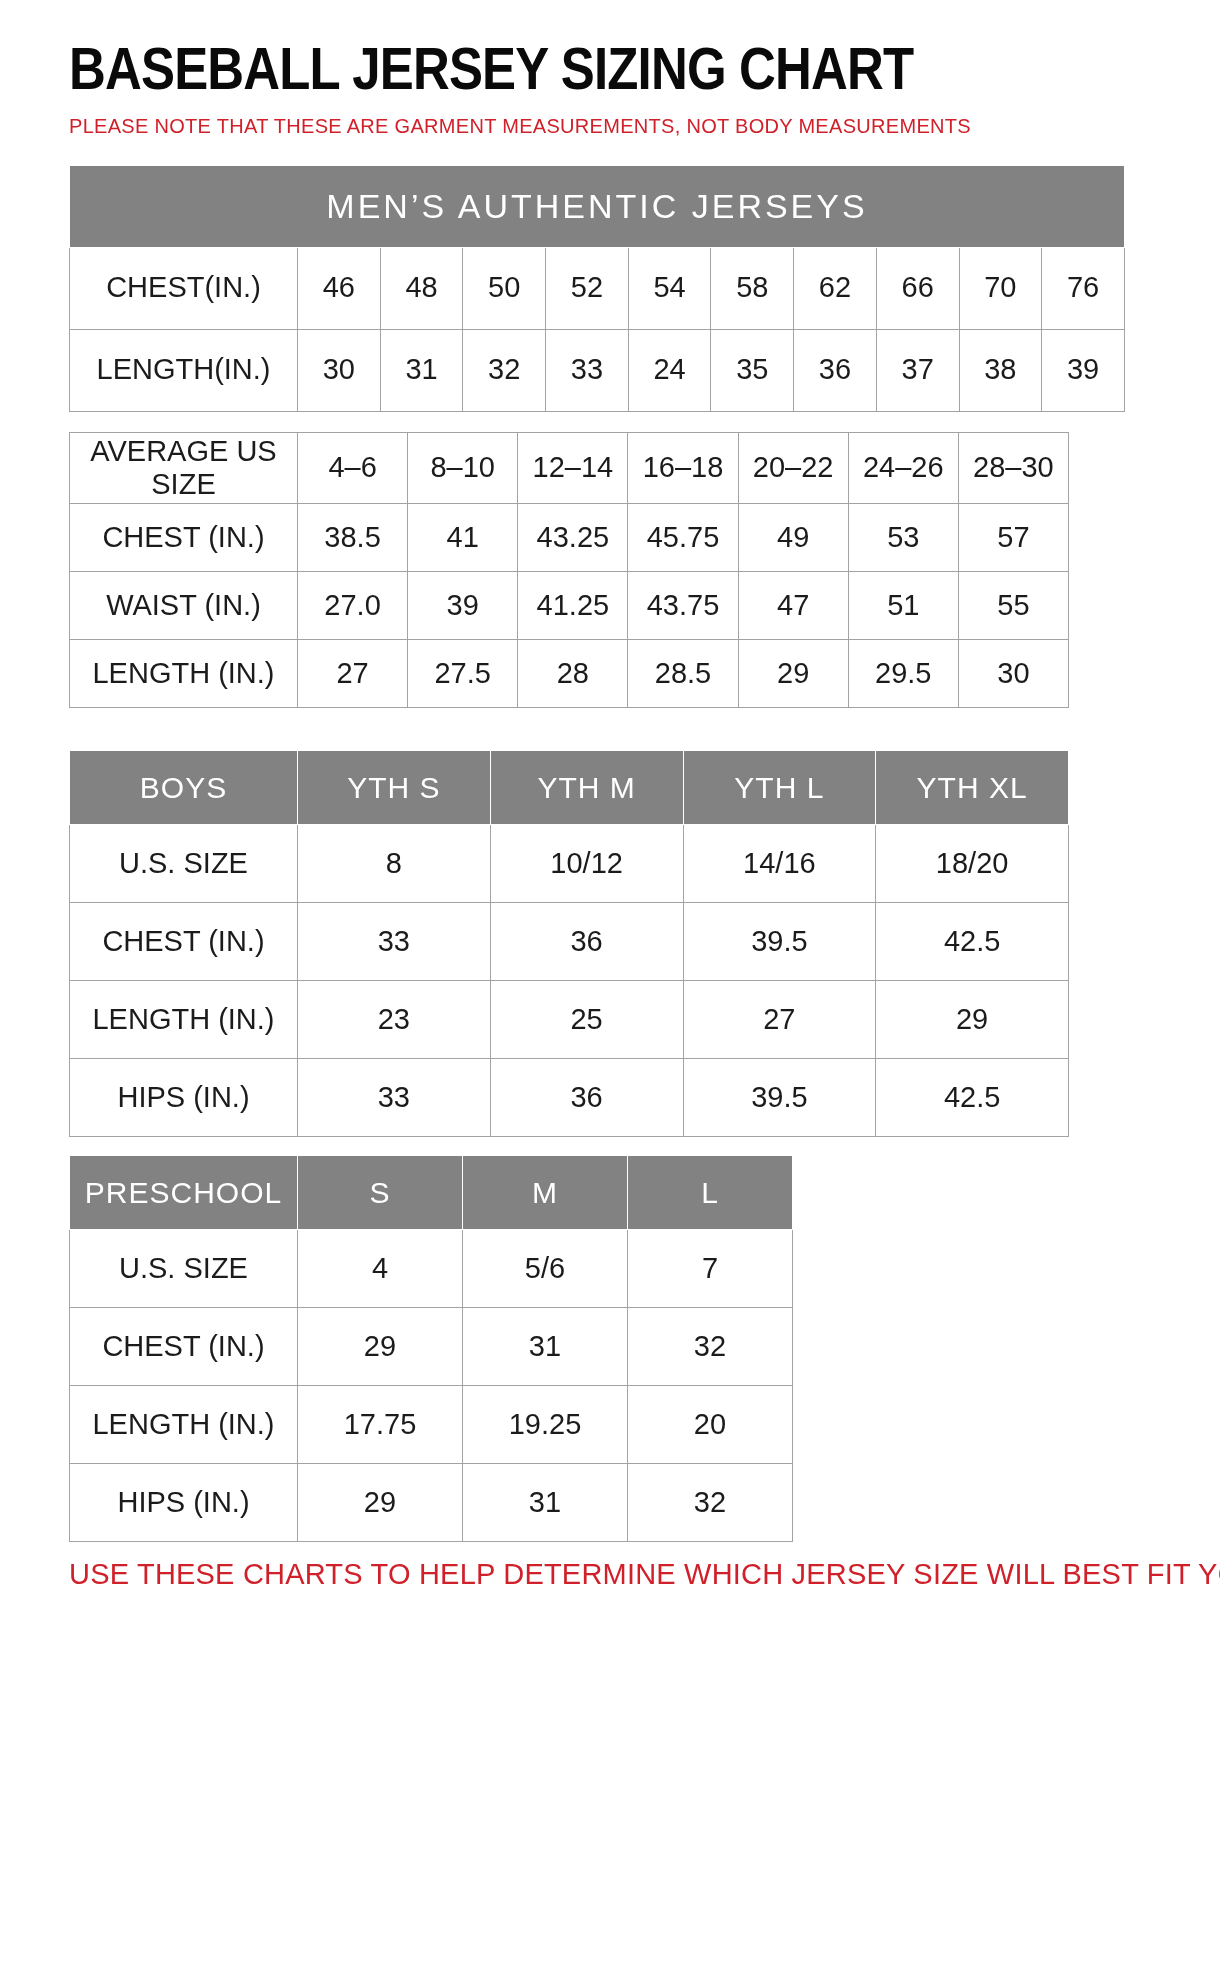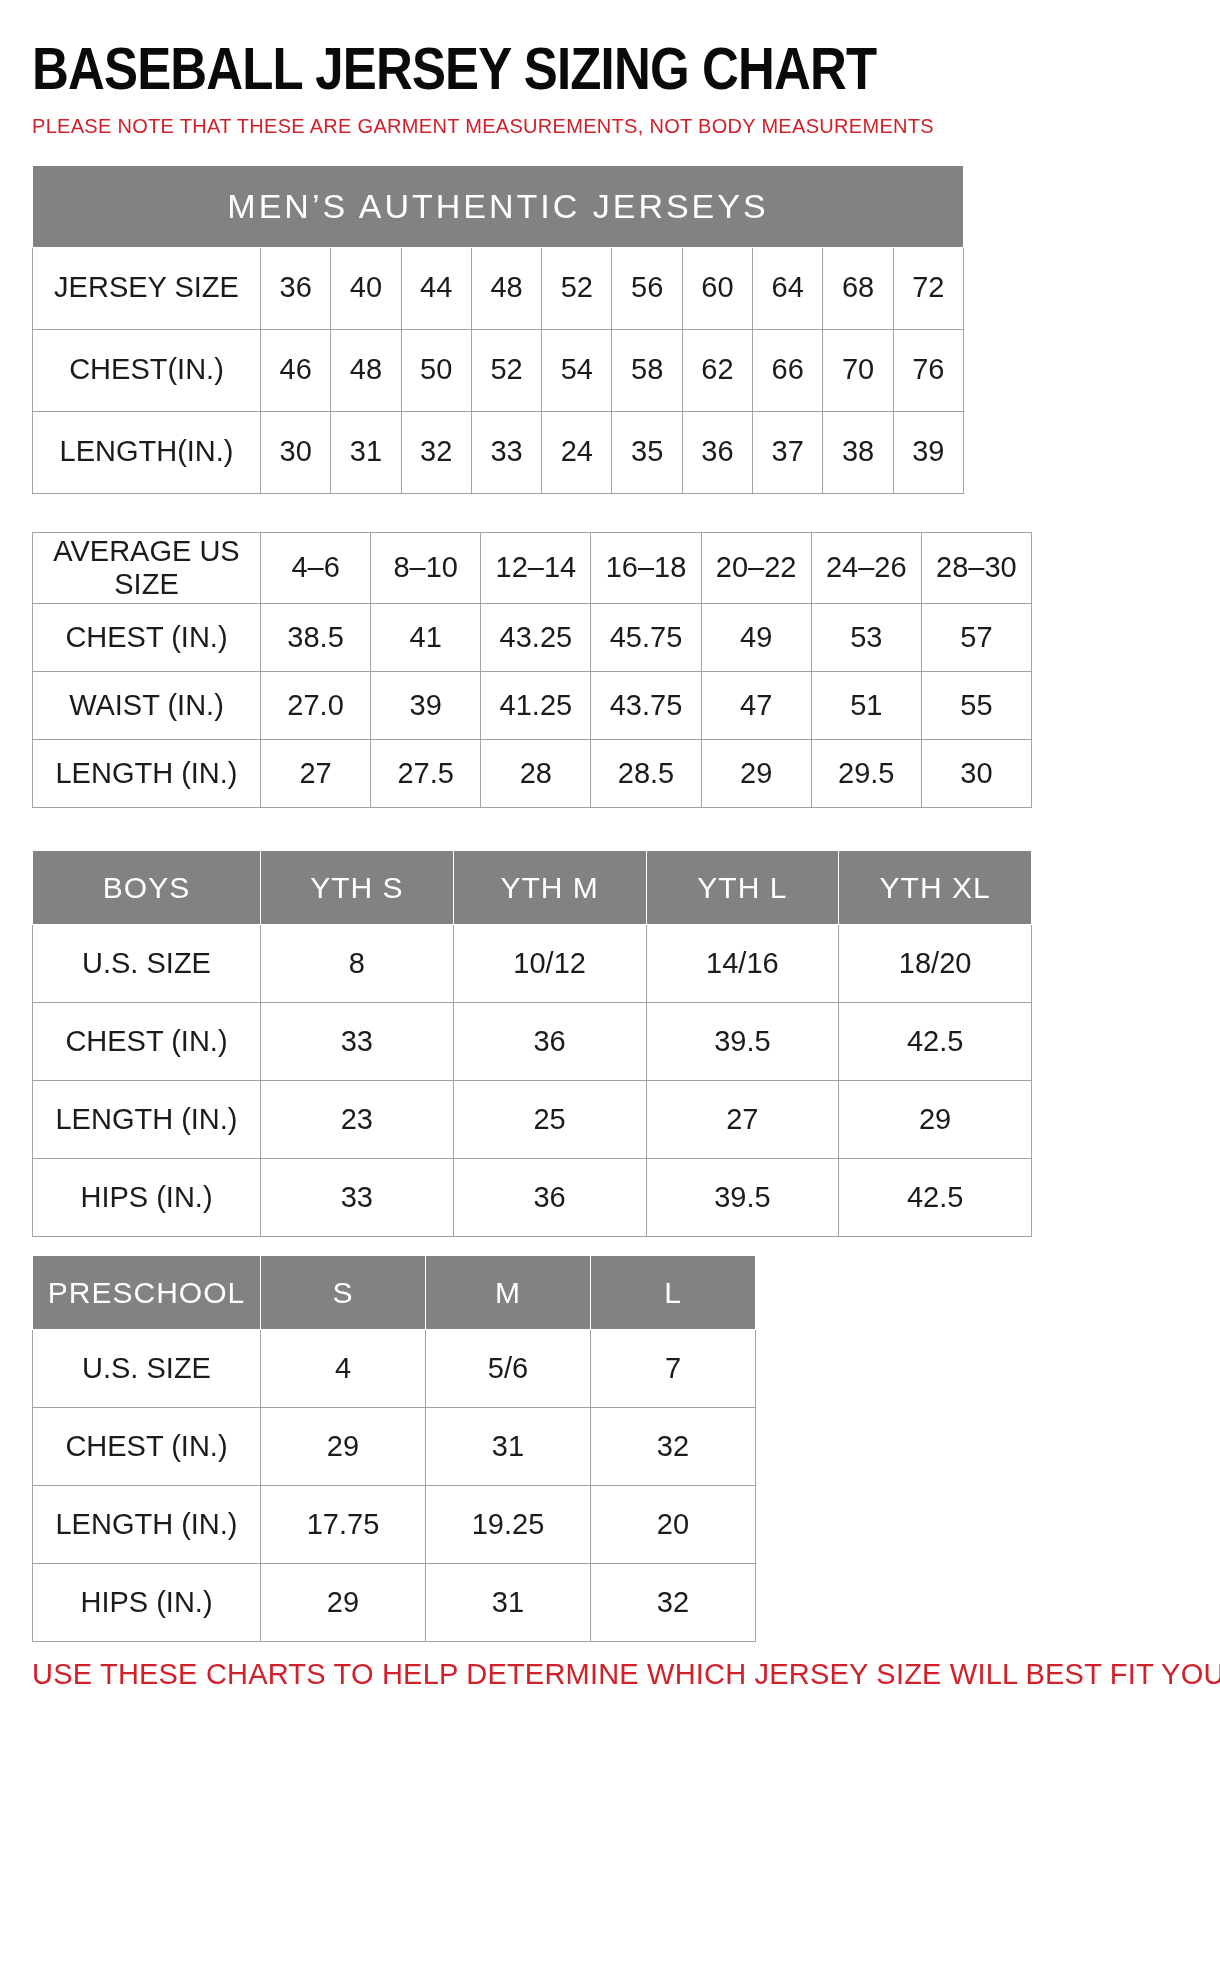"BASEBALL JERSEY SIZING CHART" .page { padding: 24px 30px 0 32px -> 24px 30px 0 69px }
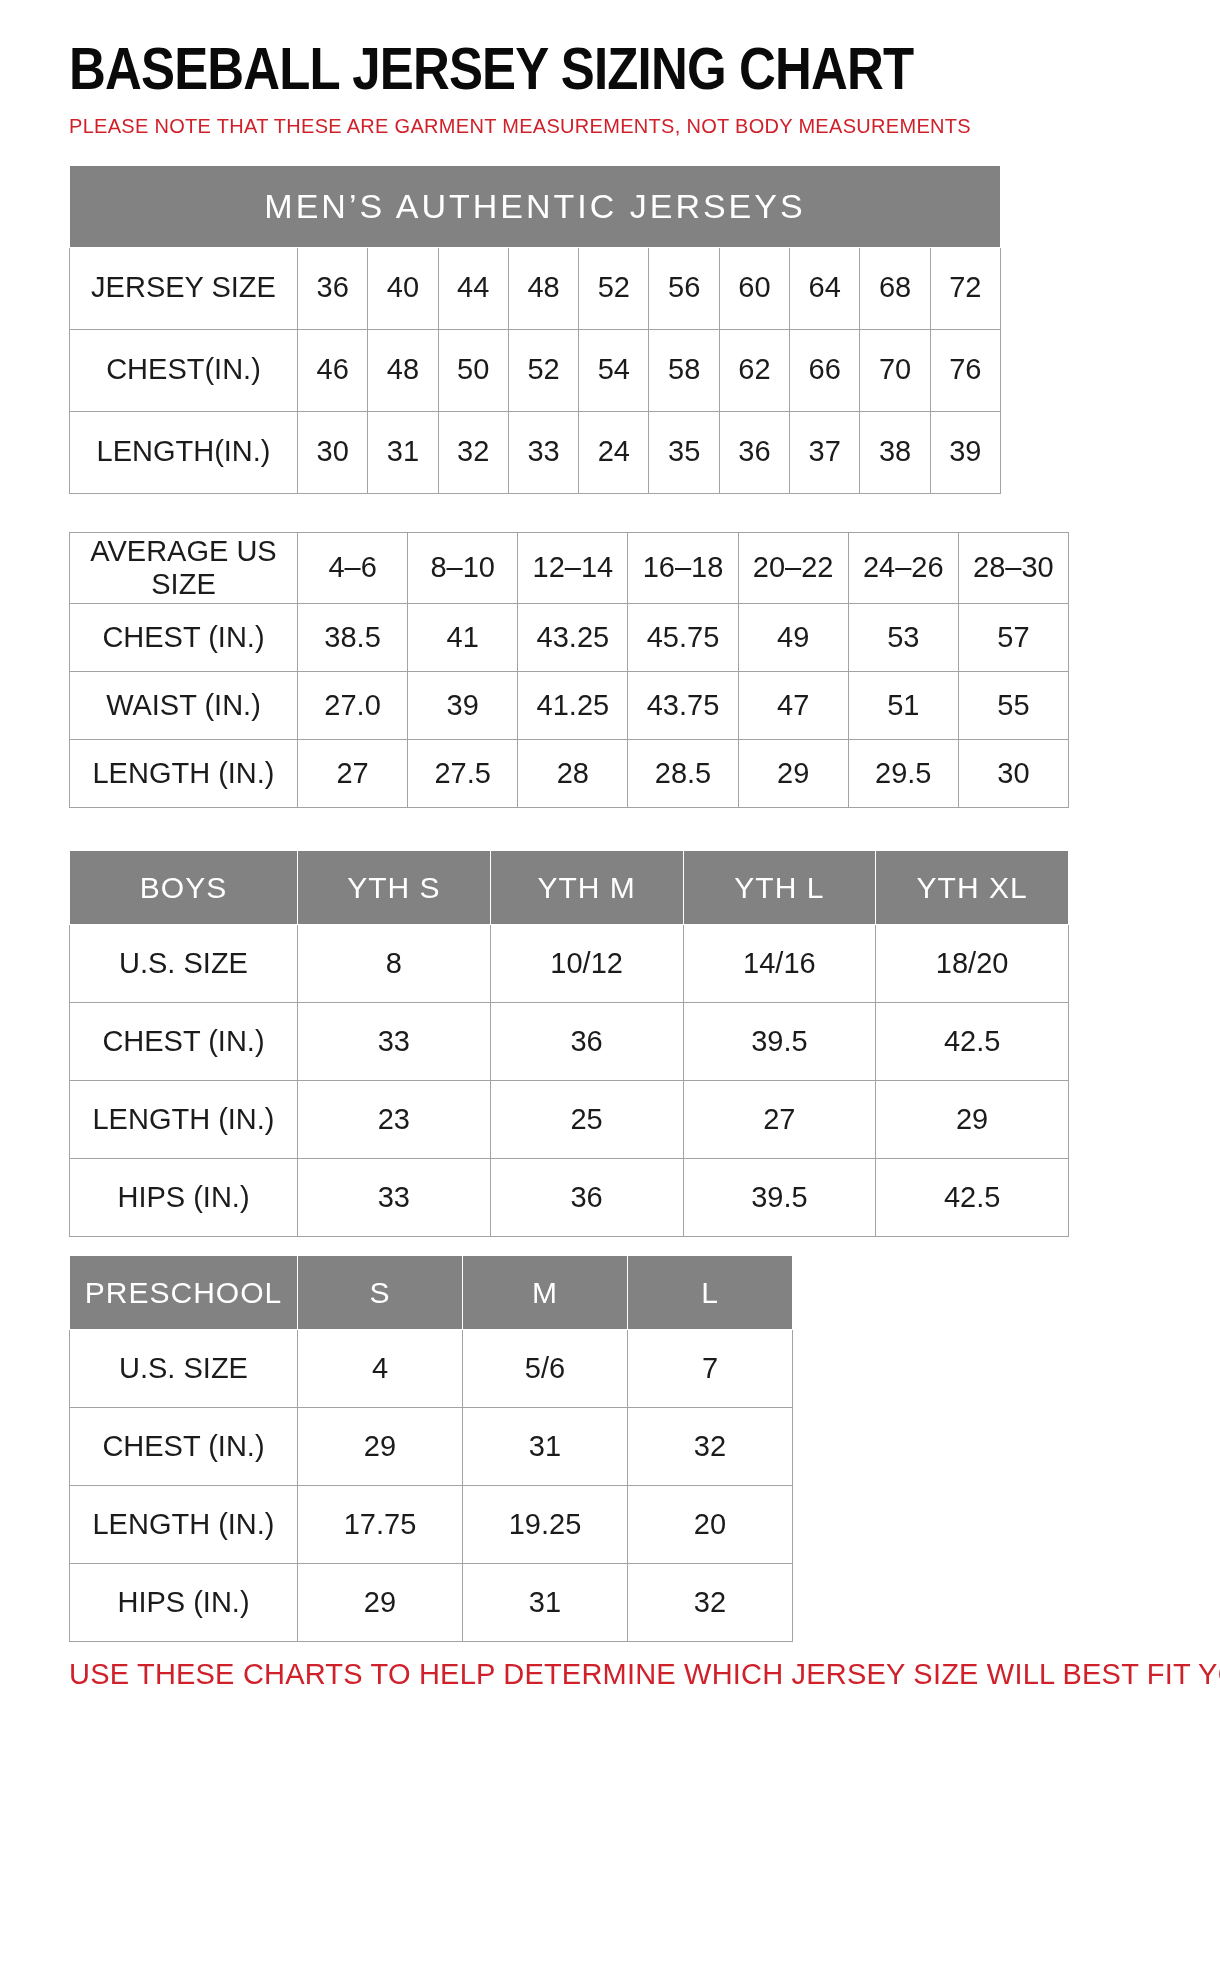"MEN’S AUTHENTIC JERSEYS" #mens { margin-bottom: 38px -> 20px; width: 932px -> 1056px }
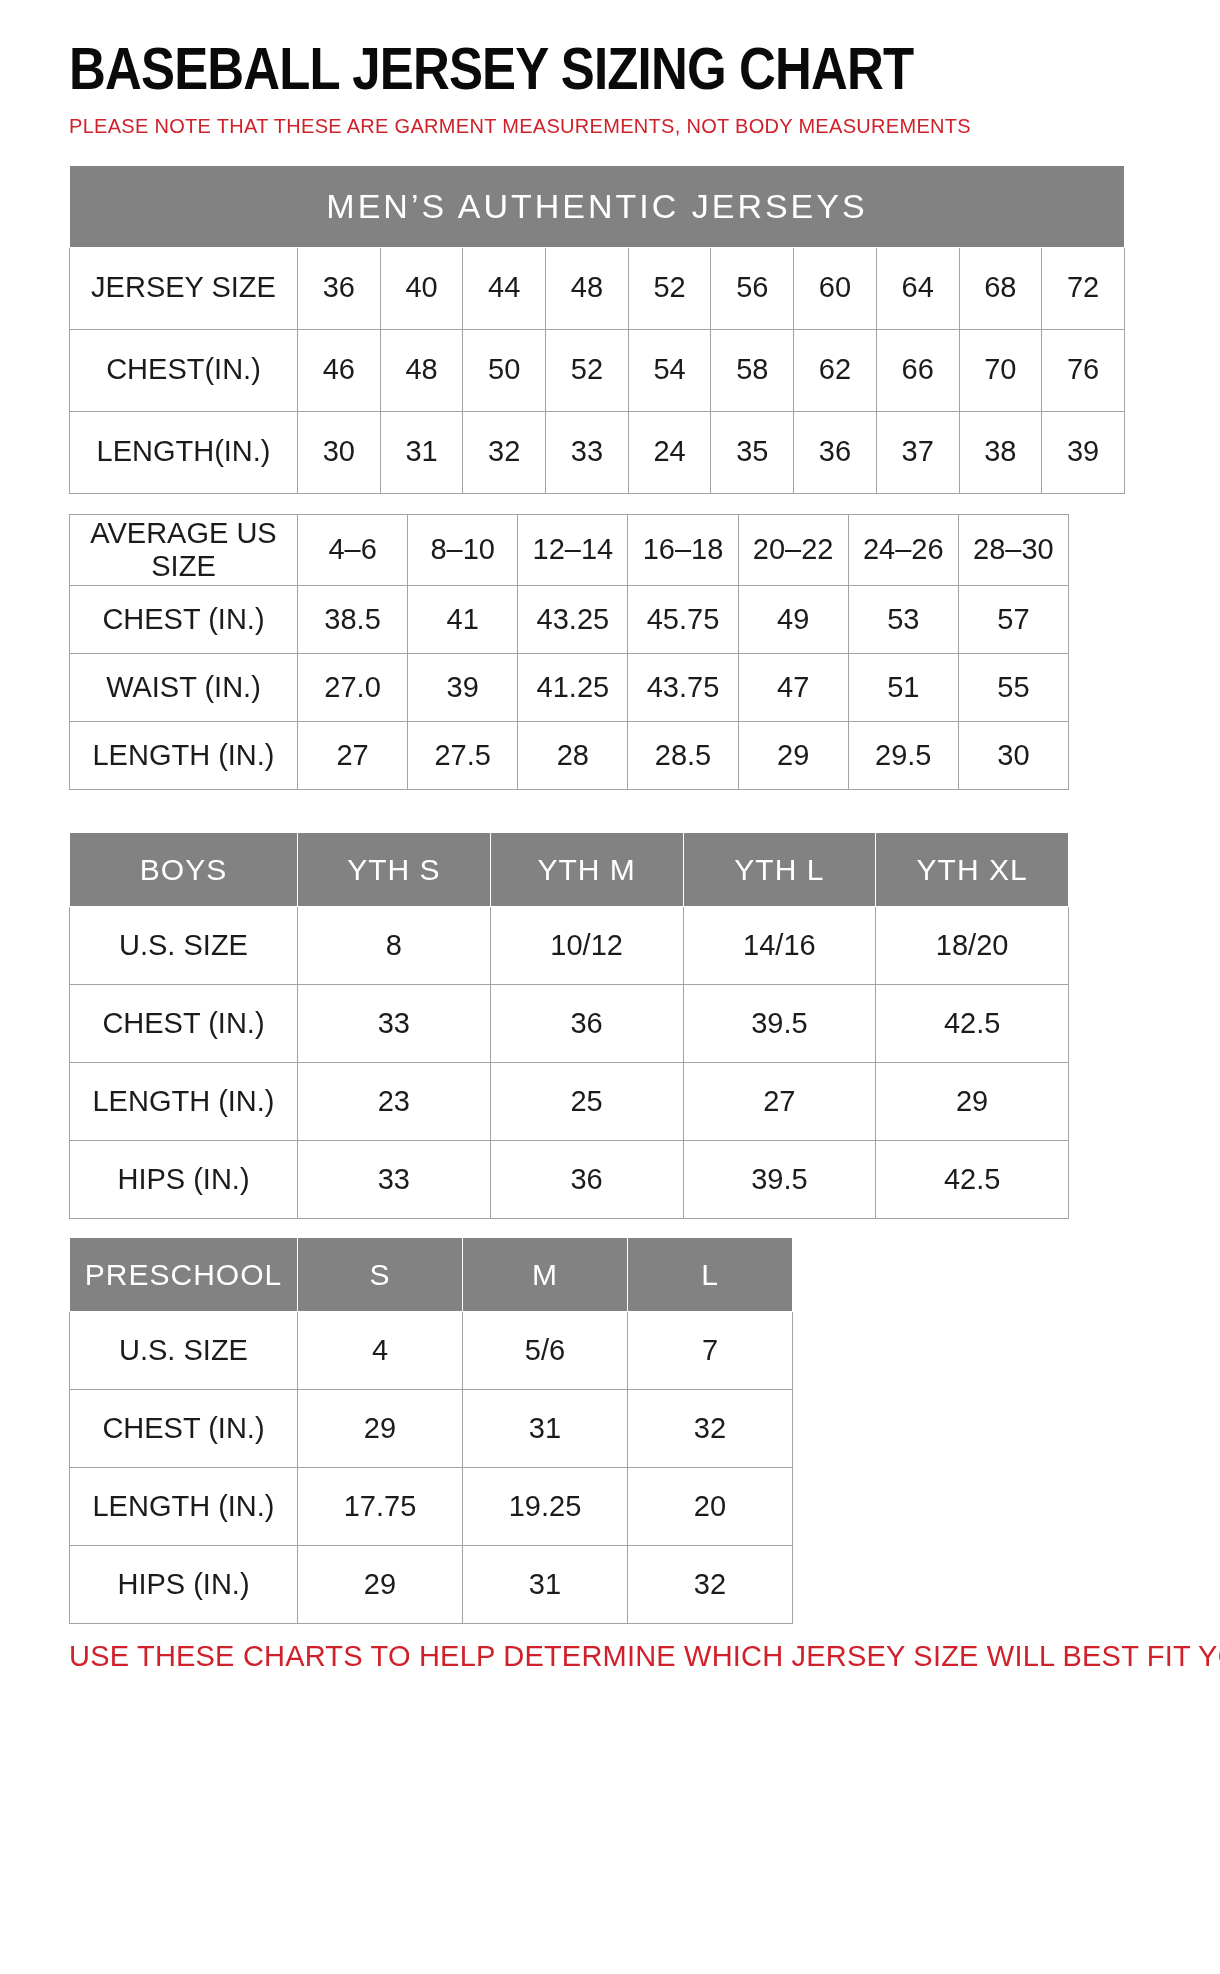"JERSEY SIZE" tr { html: <tr> <td>JERSEY SIZE</td> <td>36</td> <td>40</td> <td>44</td> <td>48</td> <td>52</td> <td>56</td> <td>60</td> <td>64</td> <td>68</td> <td>72</td> </tr> -> none }
